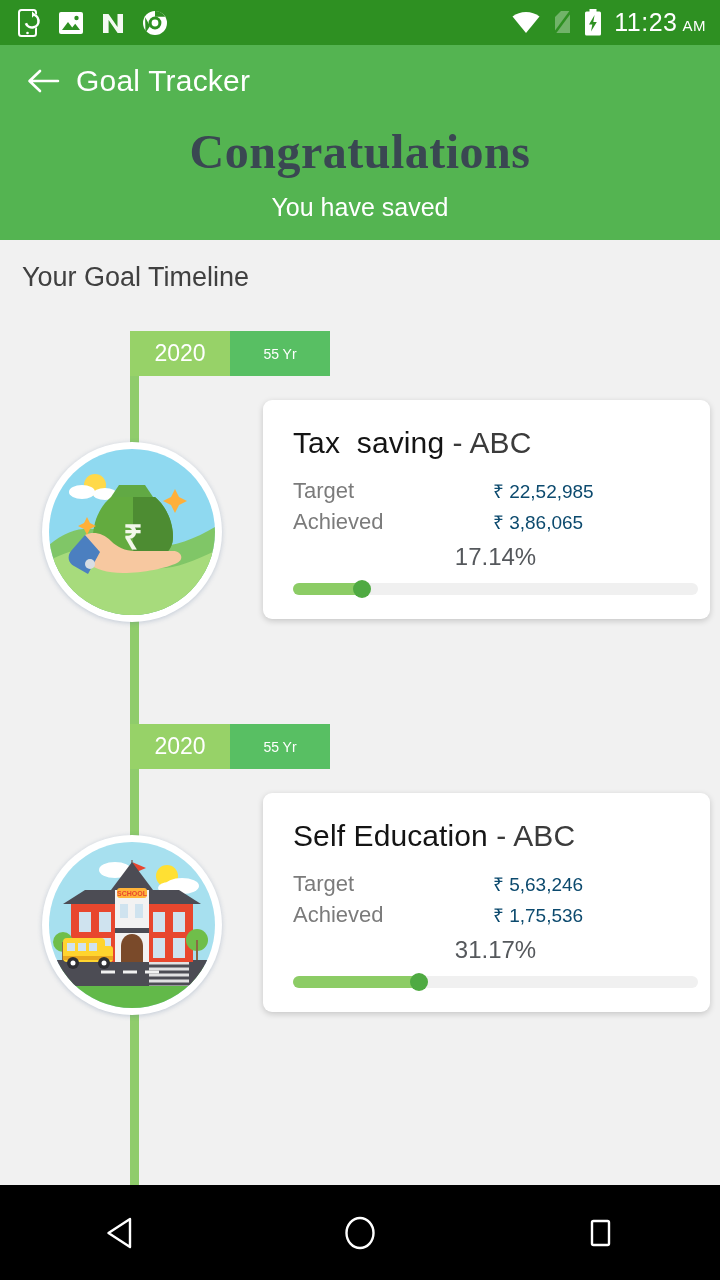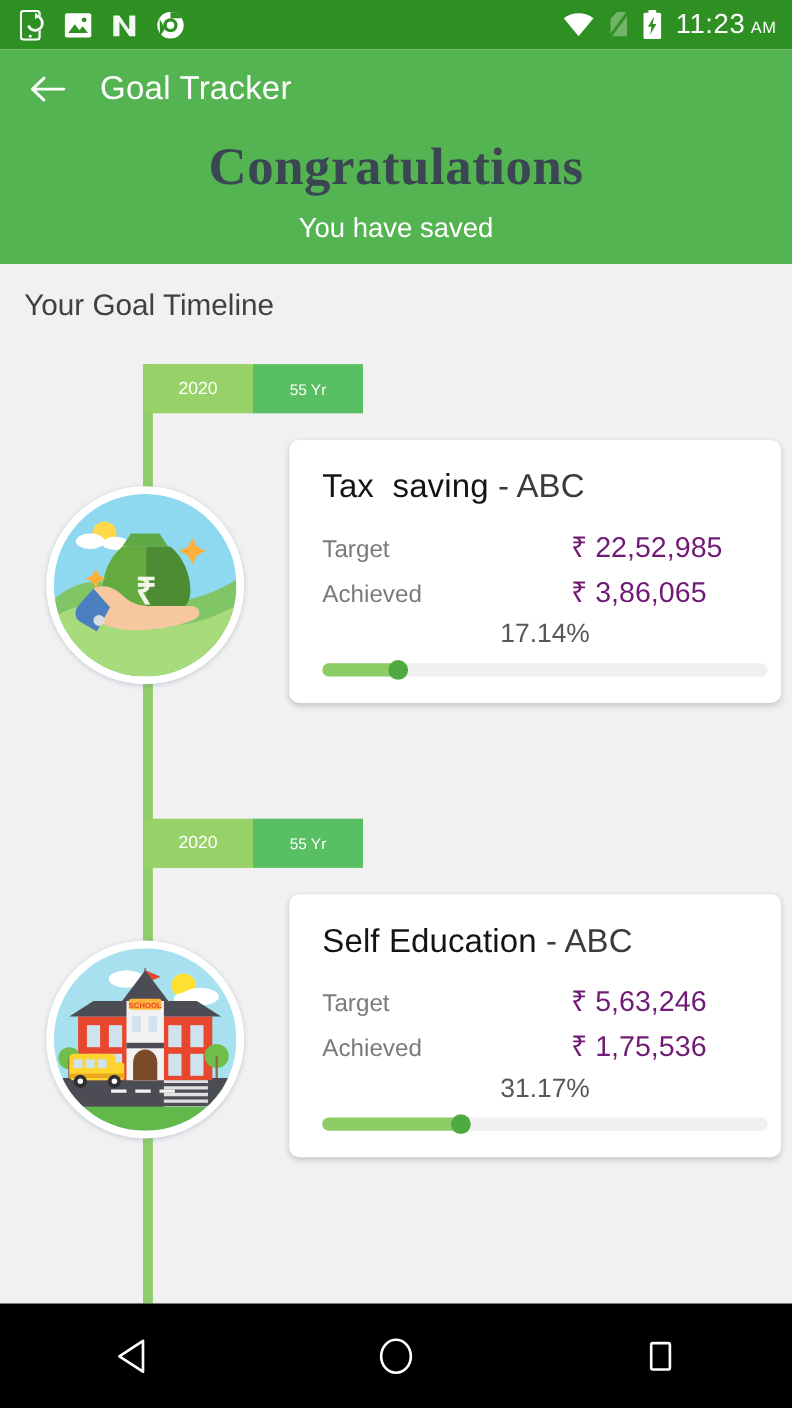"Goal Tracker" #app-bar { gap: 31px -> 16px }
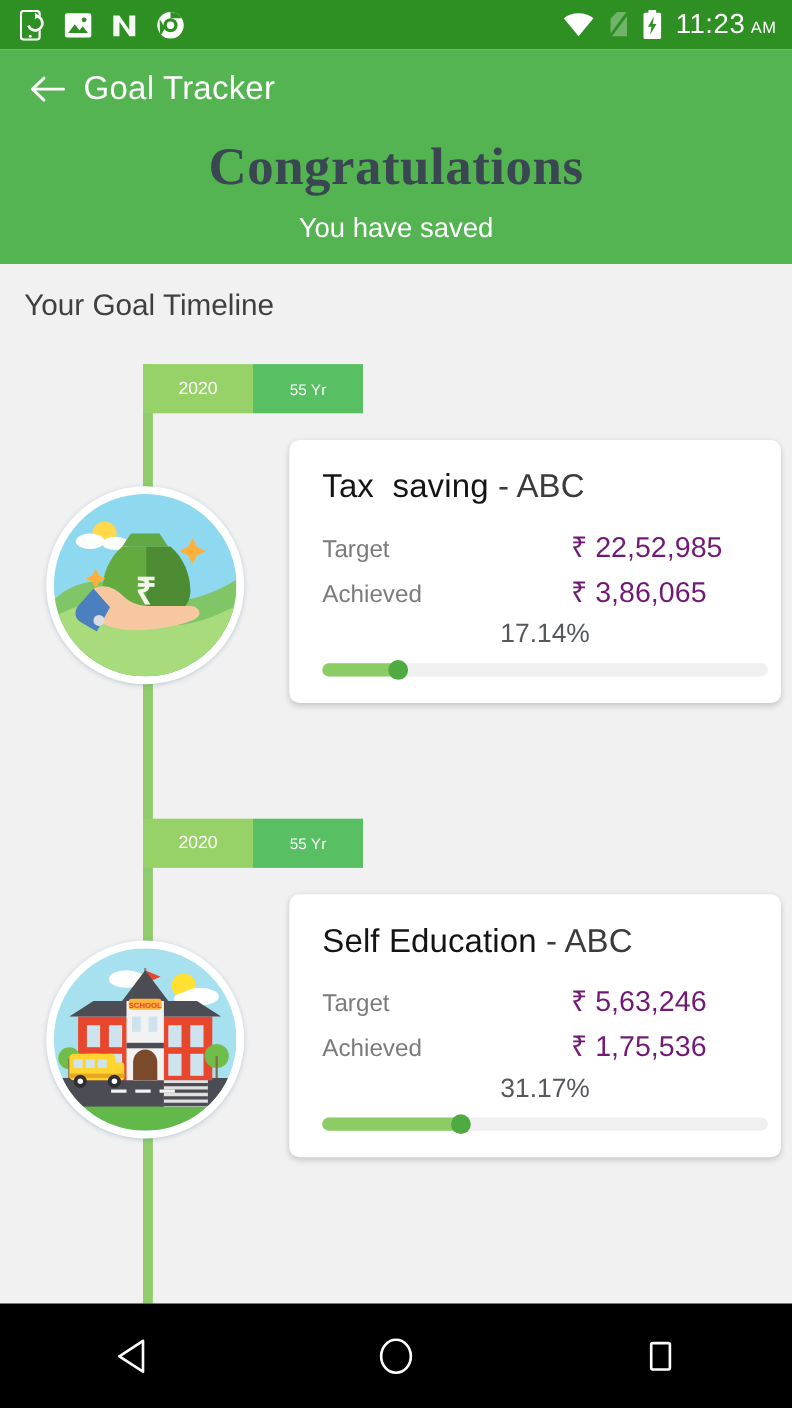"2020" .tl-year { font-size: 16px -> 23px }
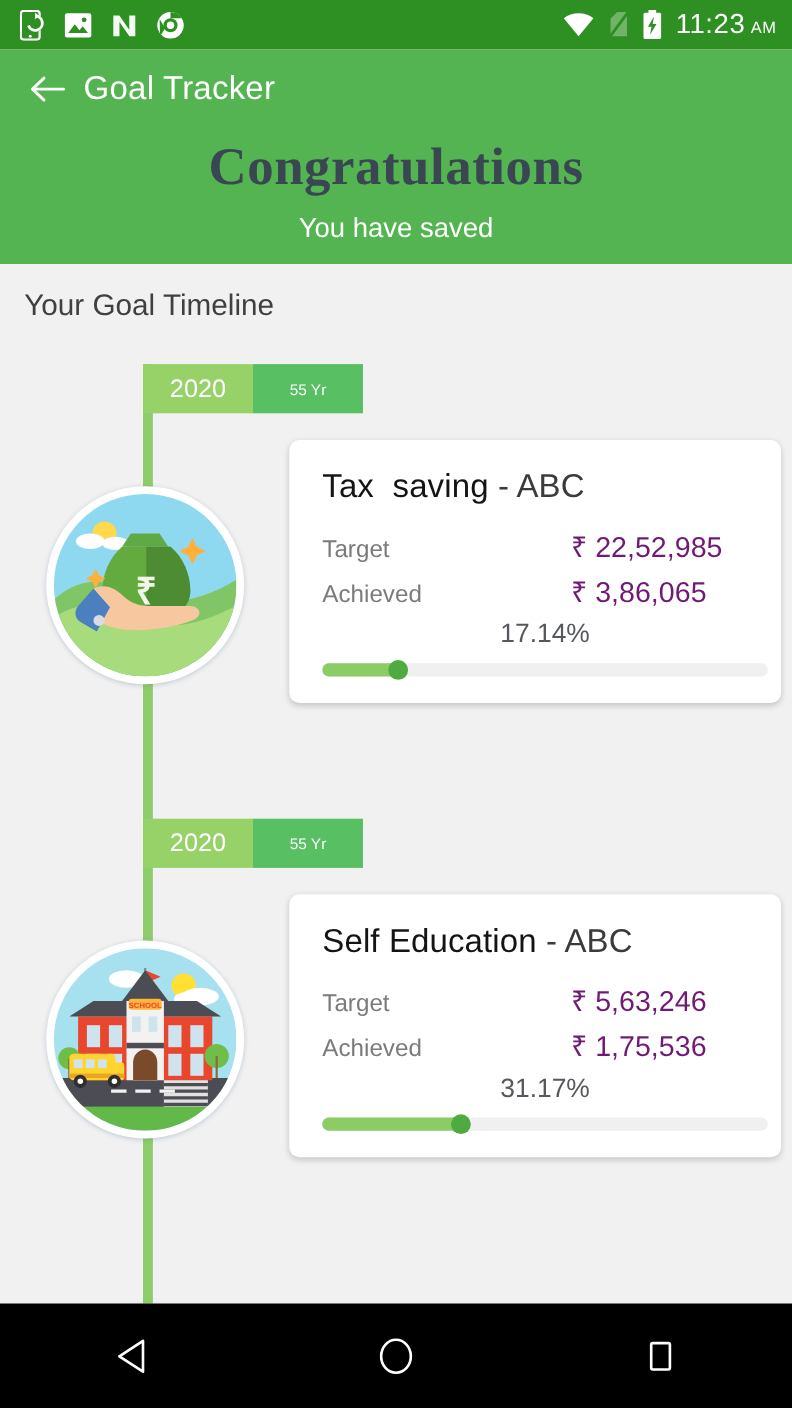"₹ 22,52,985" .goal-value { color: #701a75 -> #0c4a6e; font-size: 26px -> 19px; margin-left: 26px -> none }
